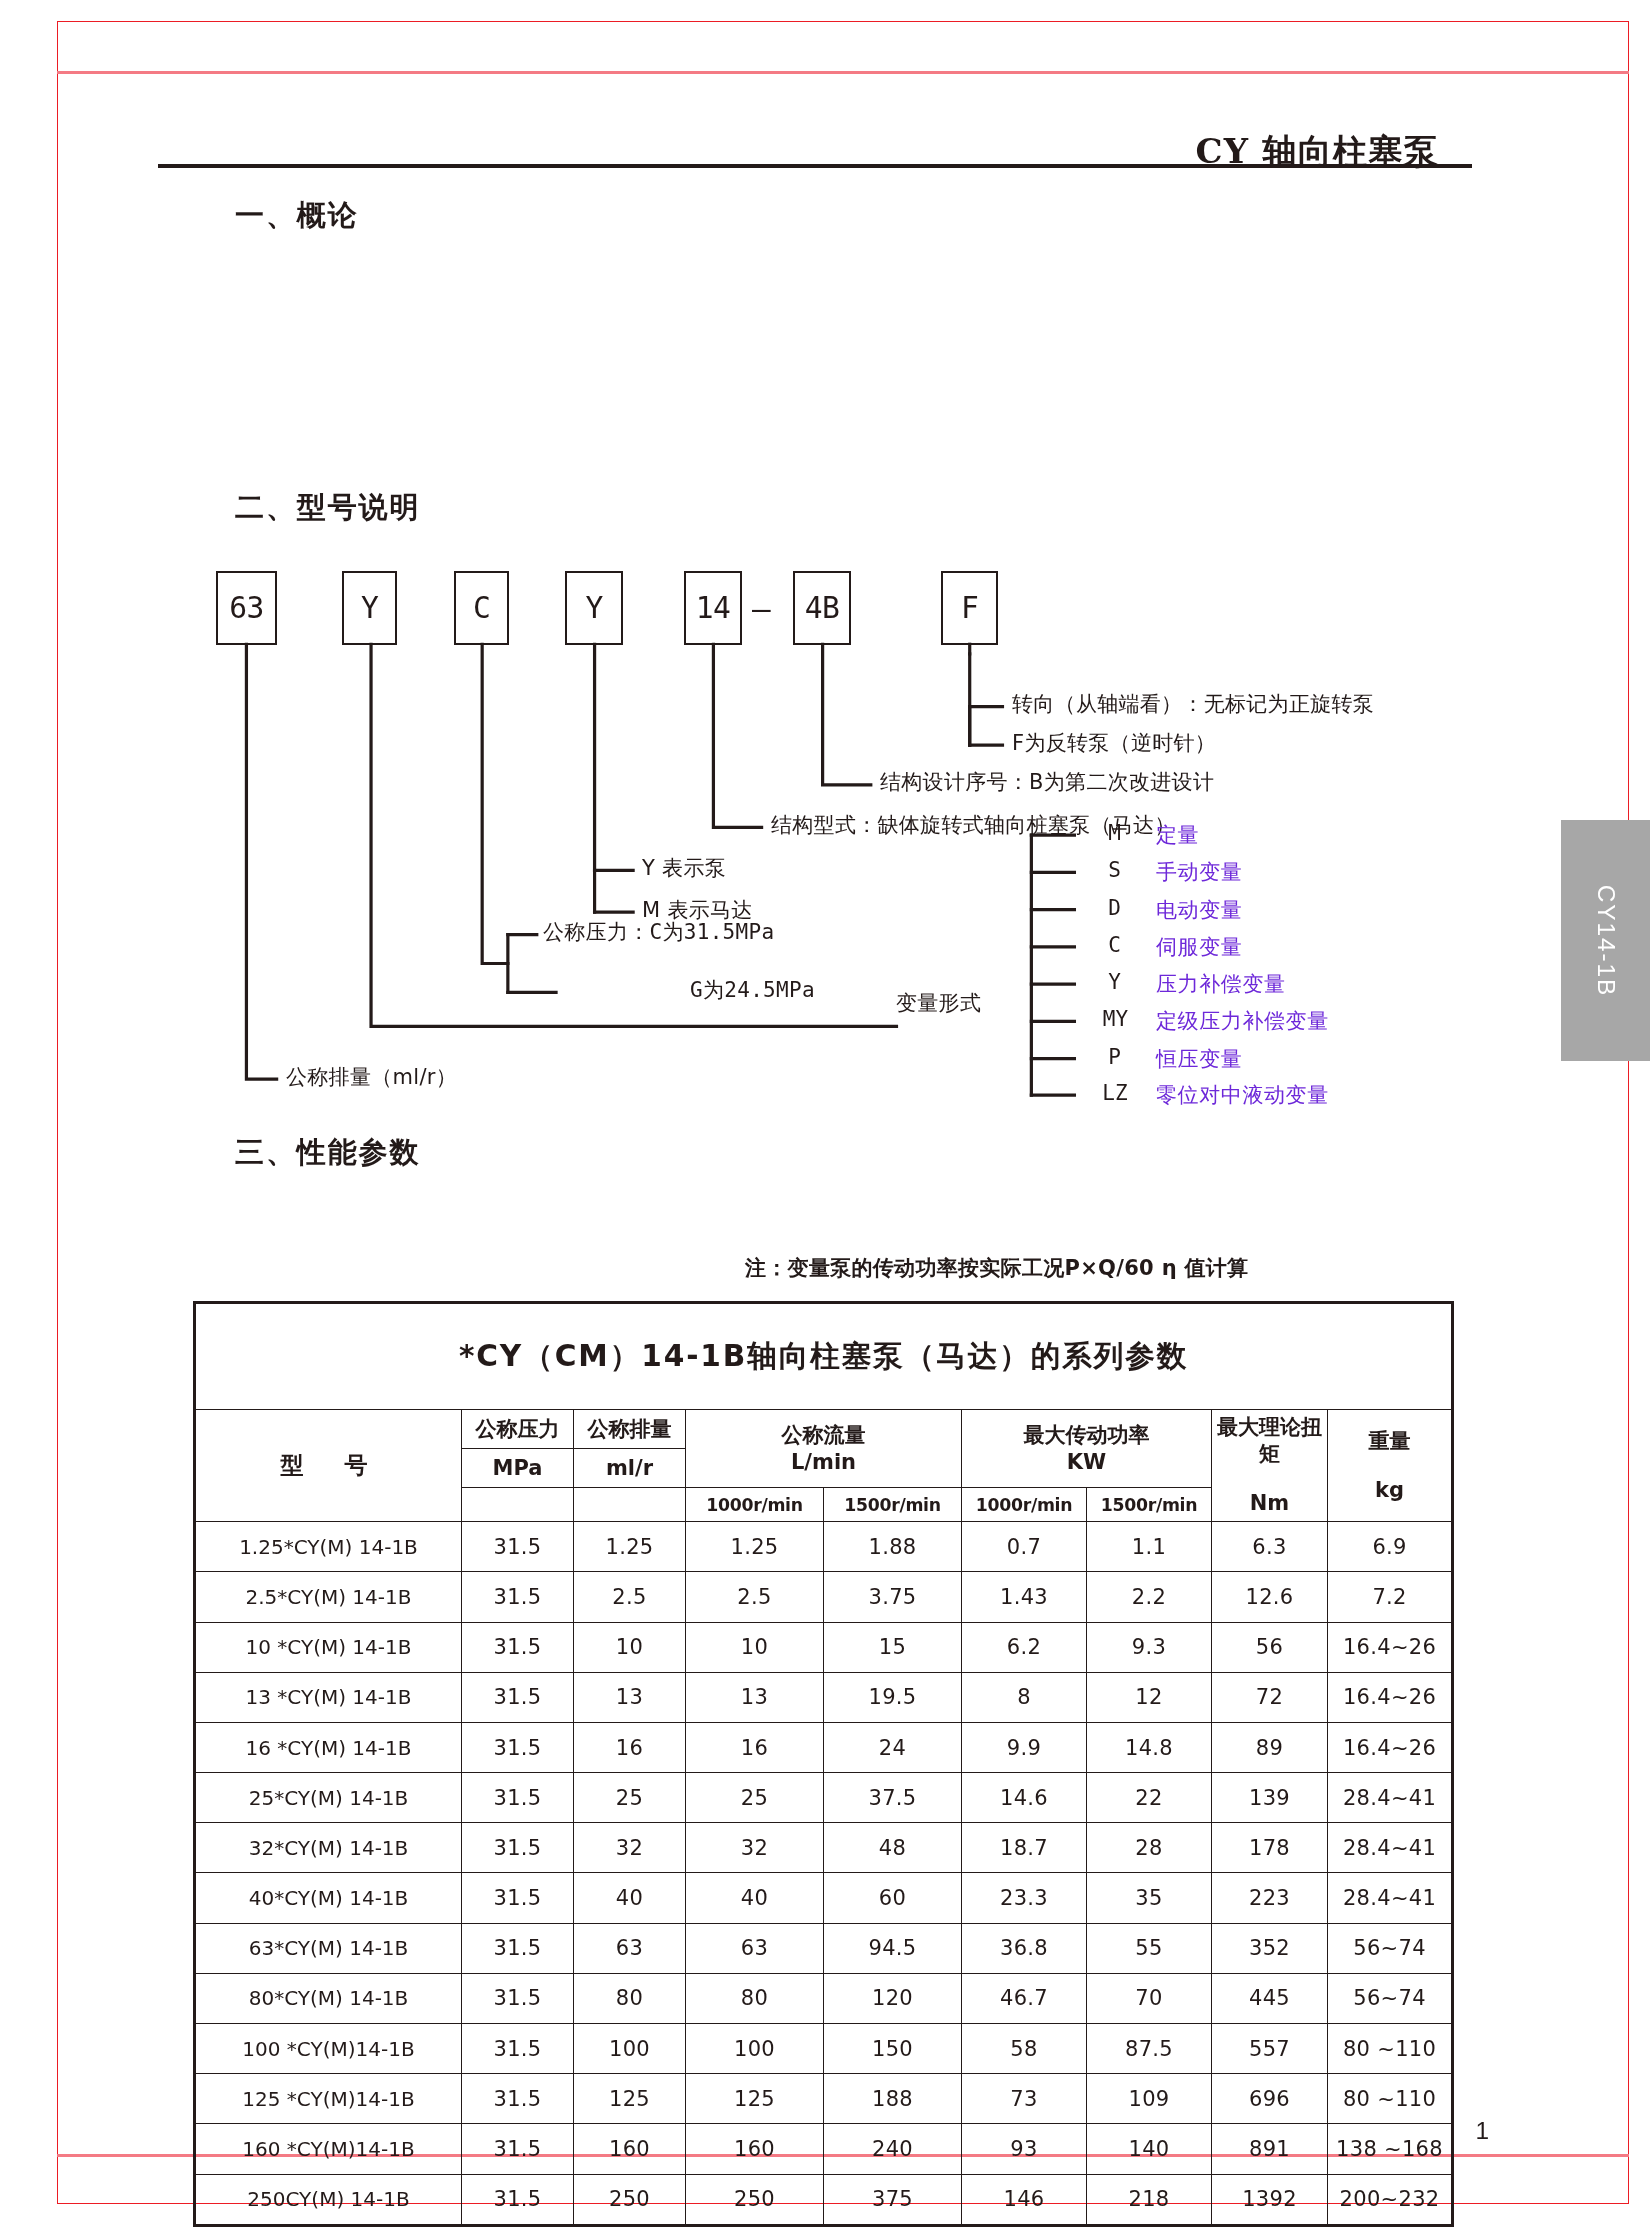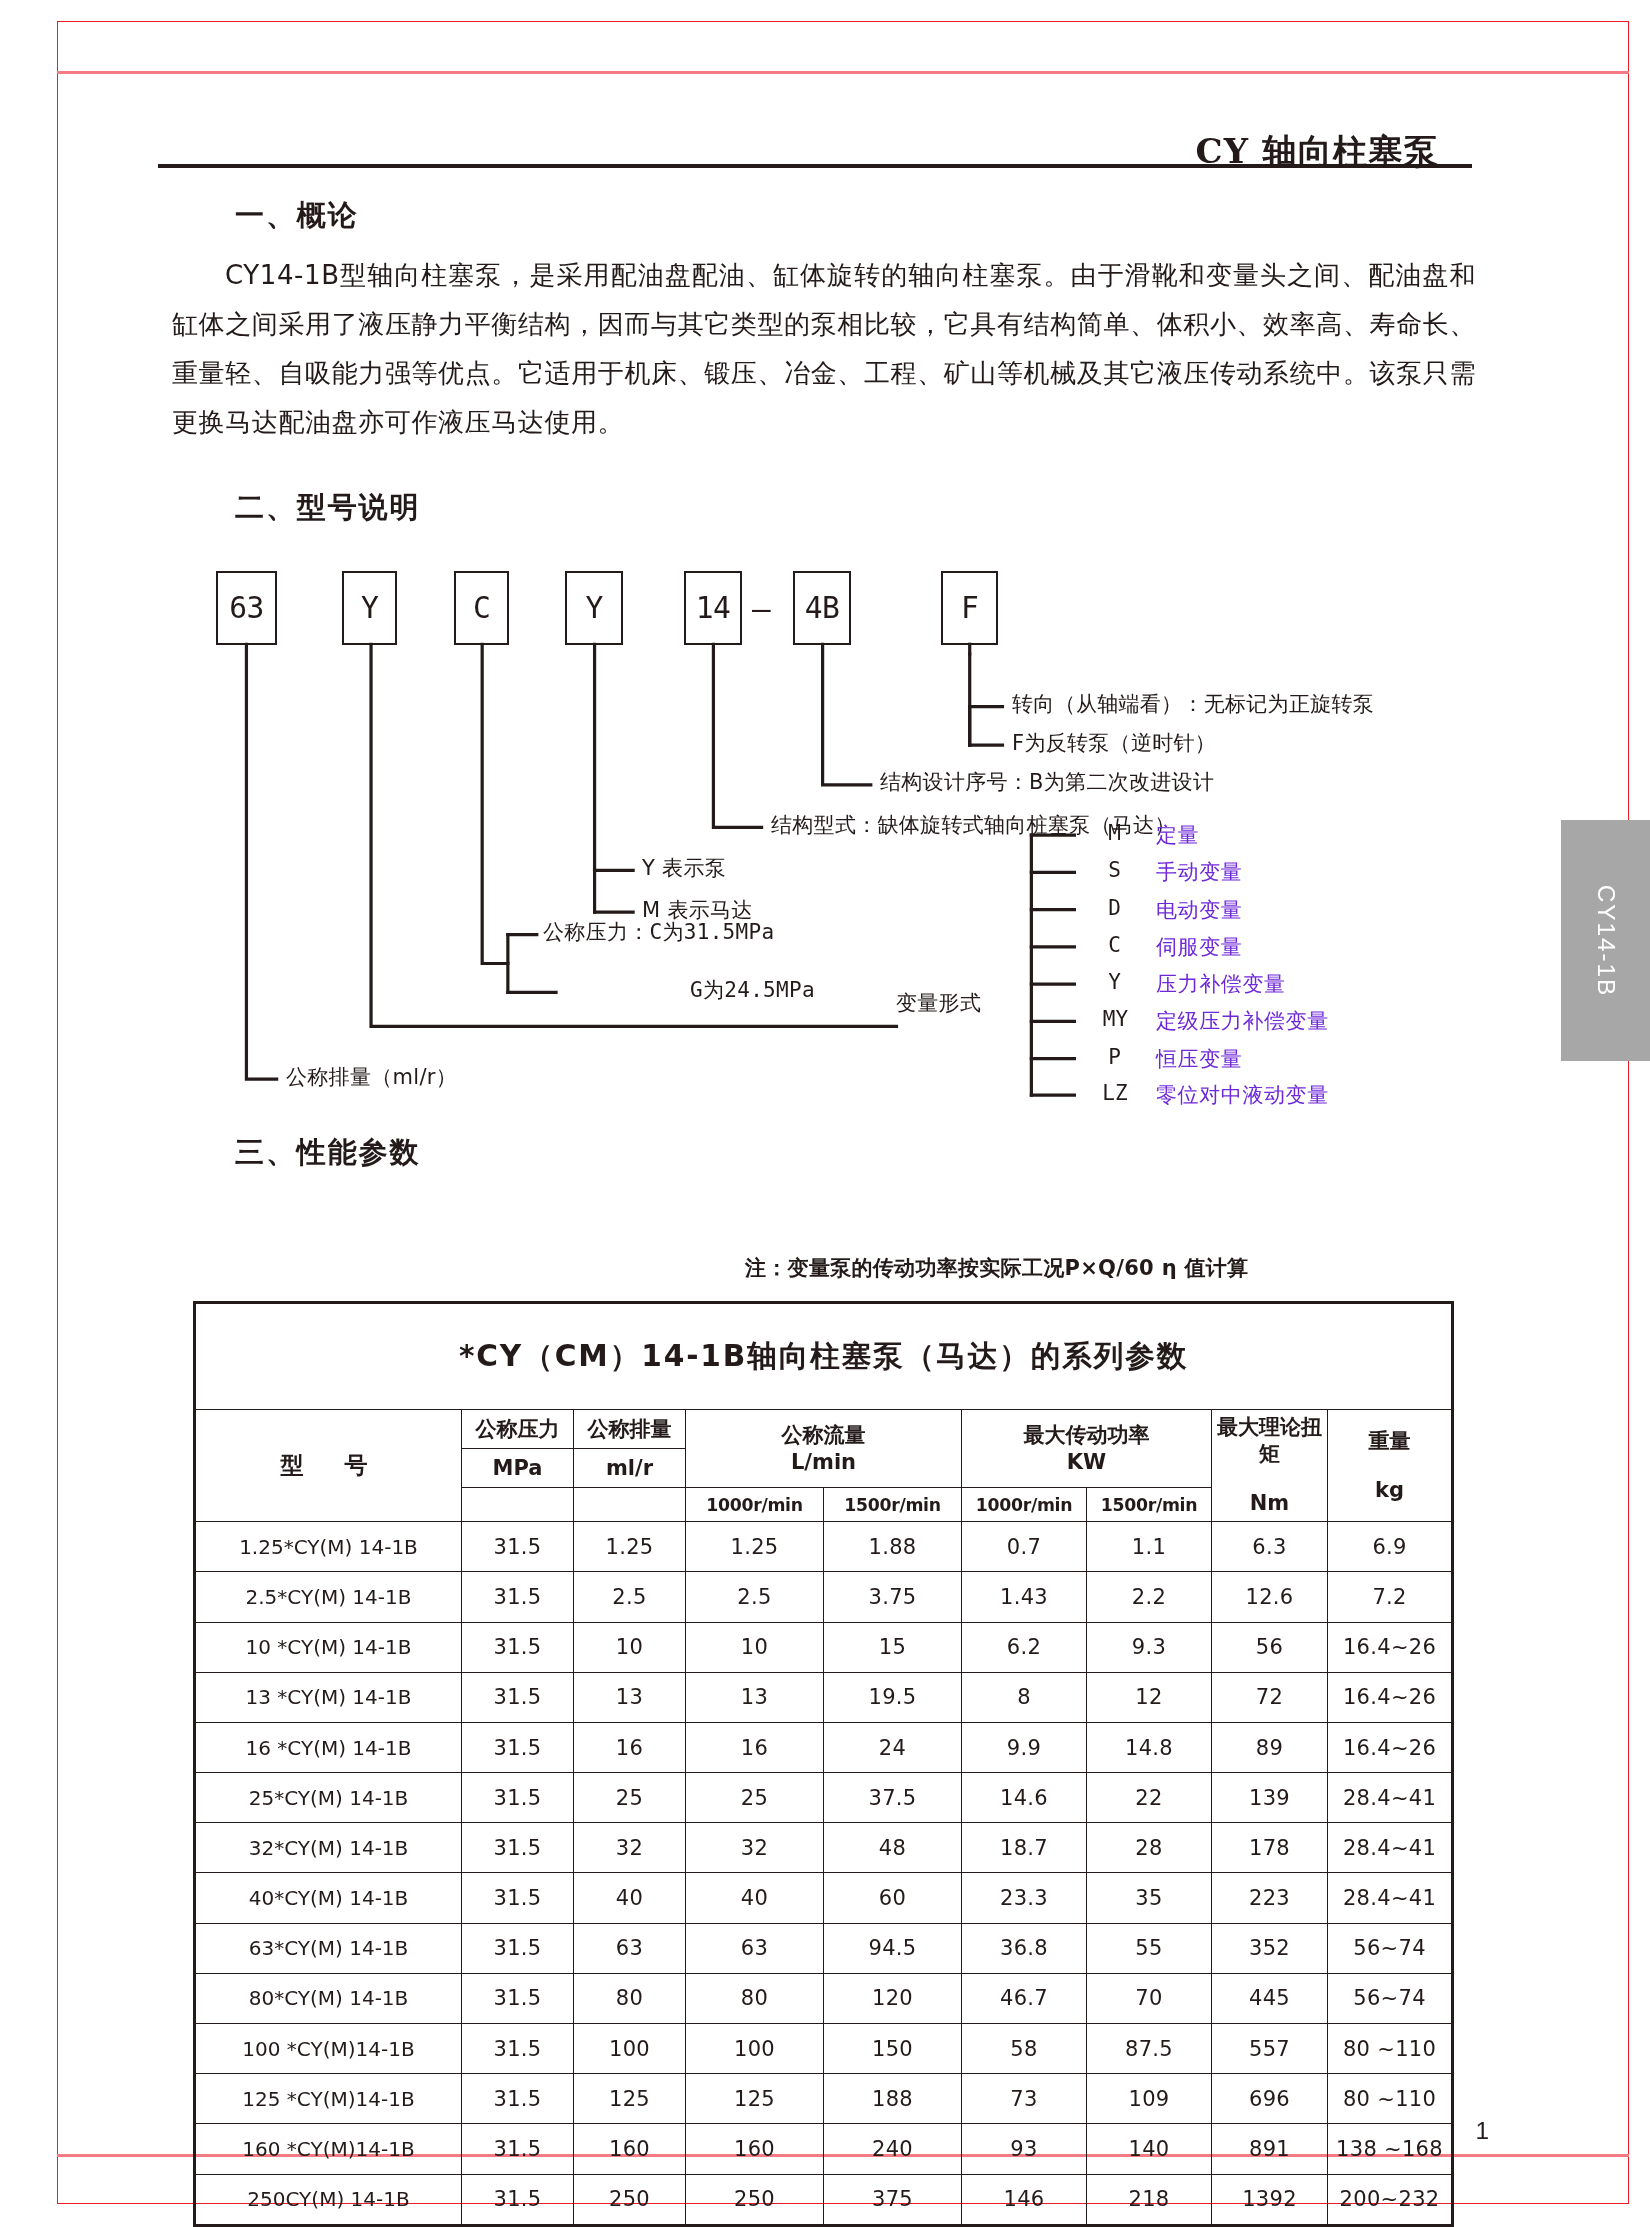"CY14-1B型轴向柱塞泵，是采用配油盘配油、缸体旋转的轴向柱塞泵。由于滑靴和变" div.intro { html: <div>CY14-1B型轴向柱塞泵，是采用配油盘配油、缸体旋转的轴向柱塞泵。由于滑靴和变量头之间、配油盘和缸体之间采用了液压静力平衡结构，因而与其它类型的泵相比较，它具有结构简单、体积小、效率高、寿命长、重量轻、自吸能力强等优点。它适用于机床、锻压、冶金、工程、矿山等机械及其它液压传动系统中。该泵只需更换马达配油盘亦可作液压马达使用。</div> -> none }
